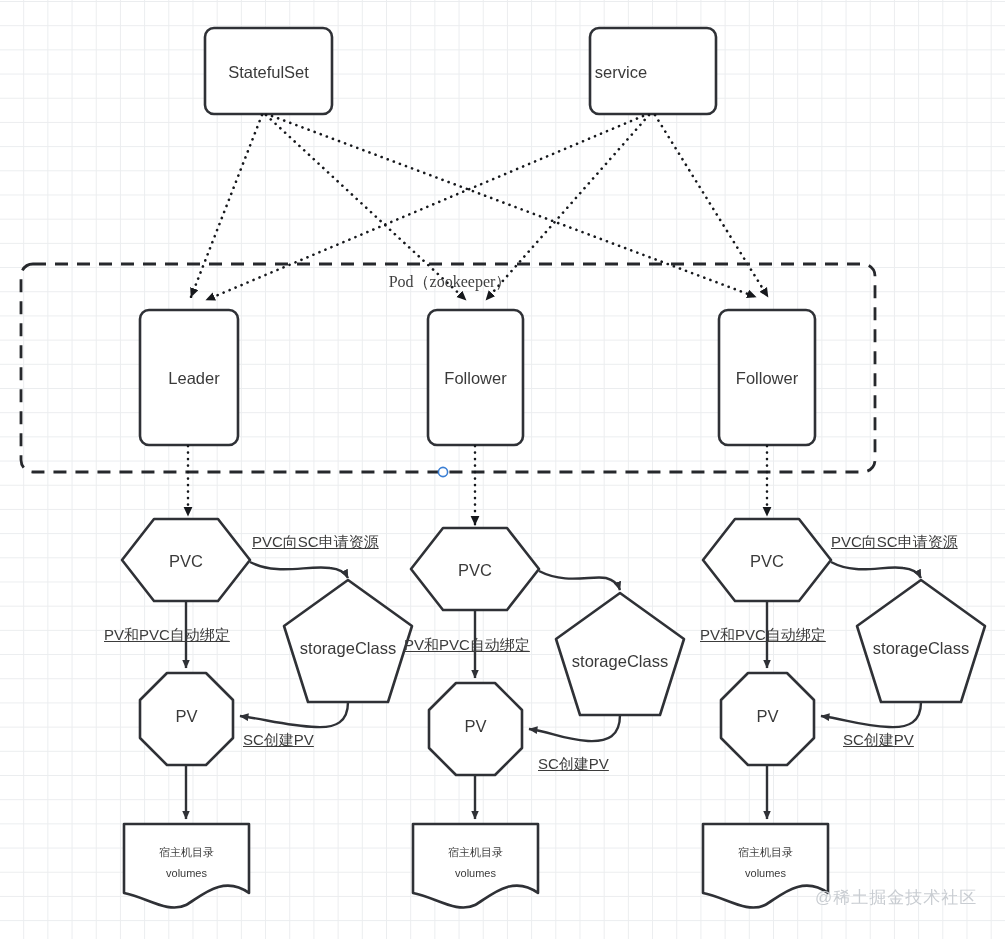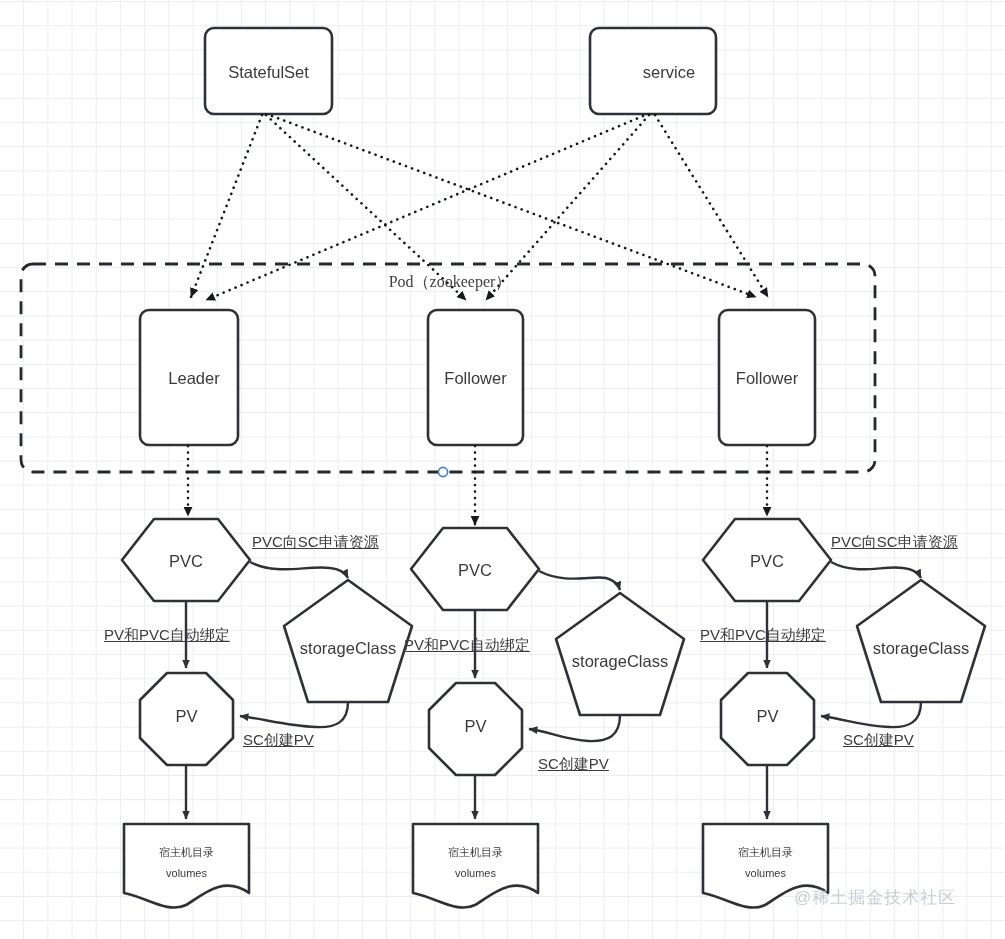"service" div.node-label { left: 616px -> 568px }
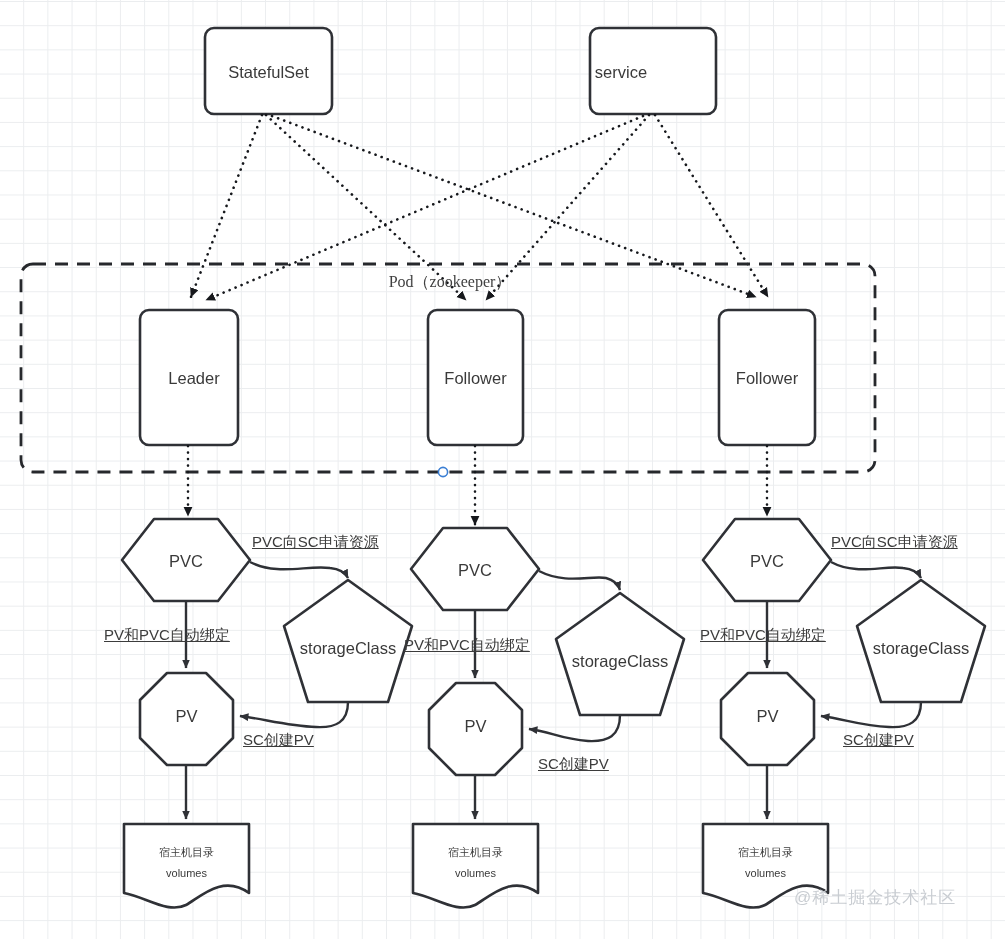"@稀土掘金技术社区" div.watermark { left: 794px -> 815px }
